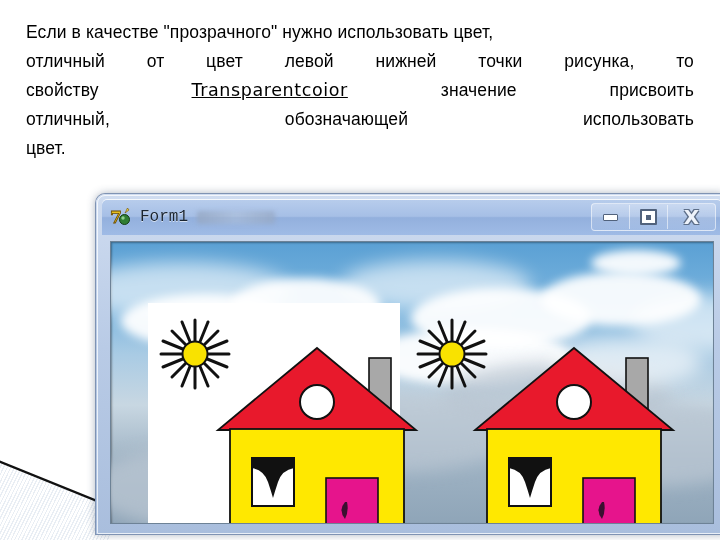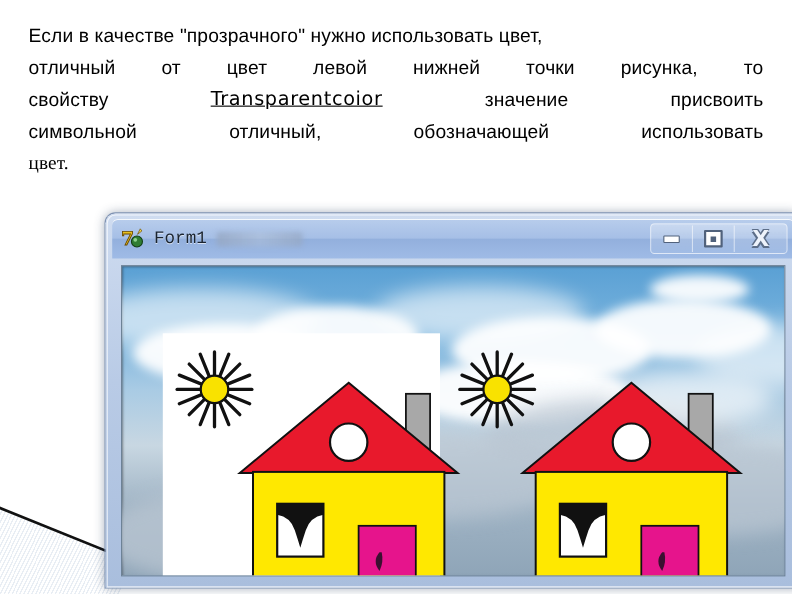"символьной" span { html: <span>символьной</span> -> none }
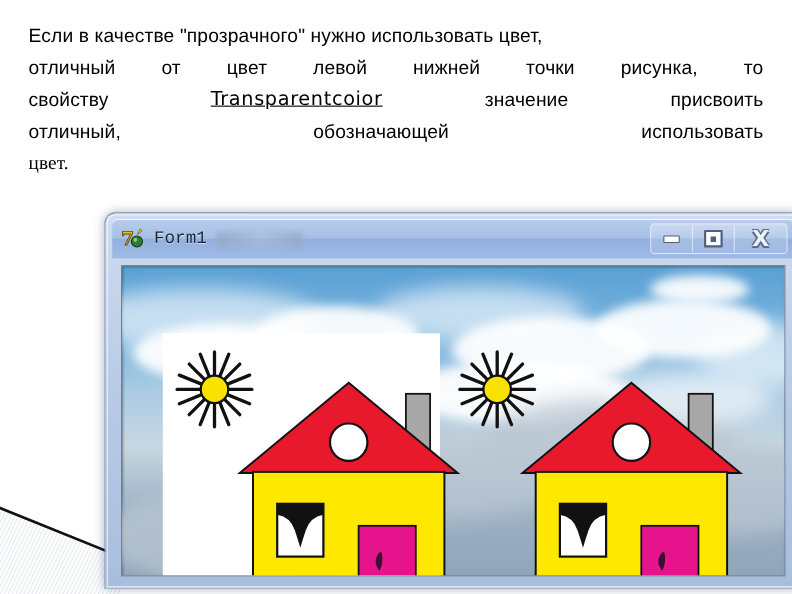"цвет." #body-text .ln { font-family: Liberation Serif, serif -> none }
